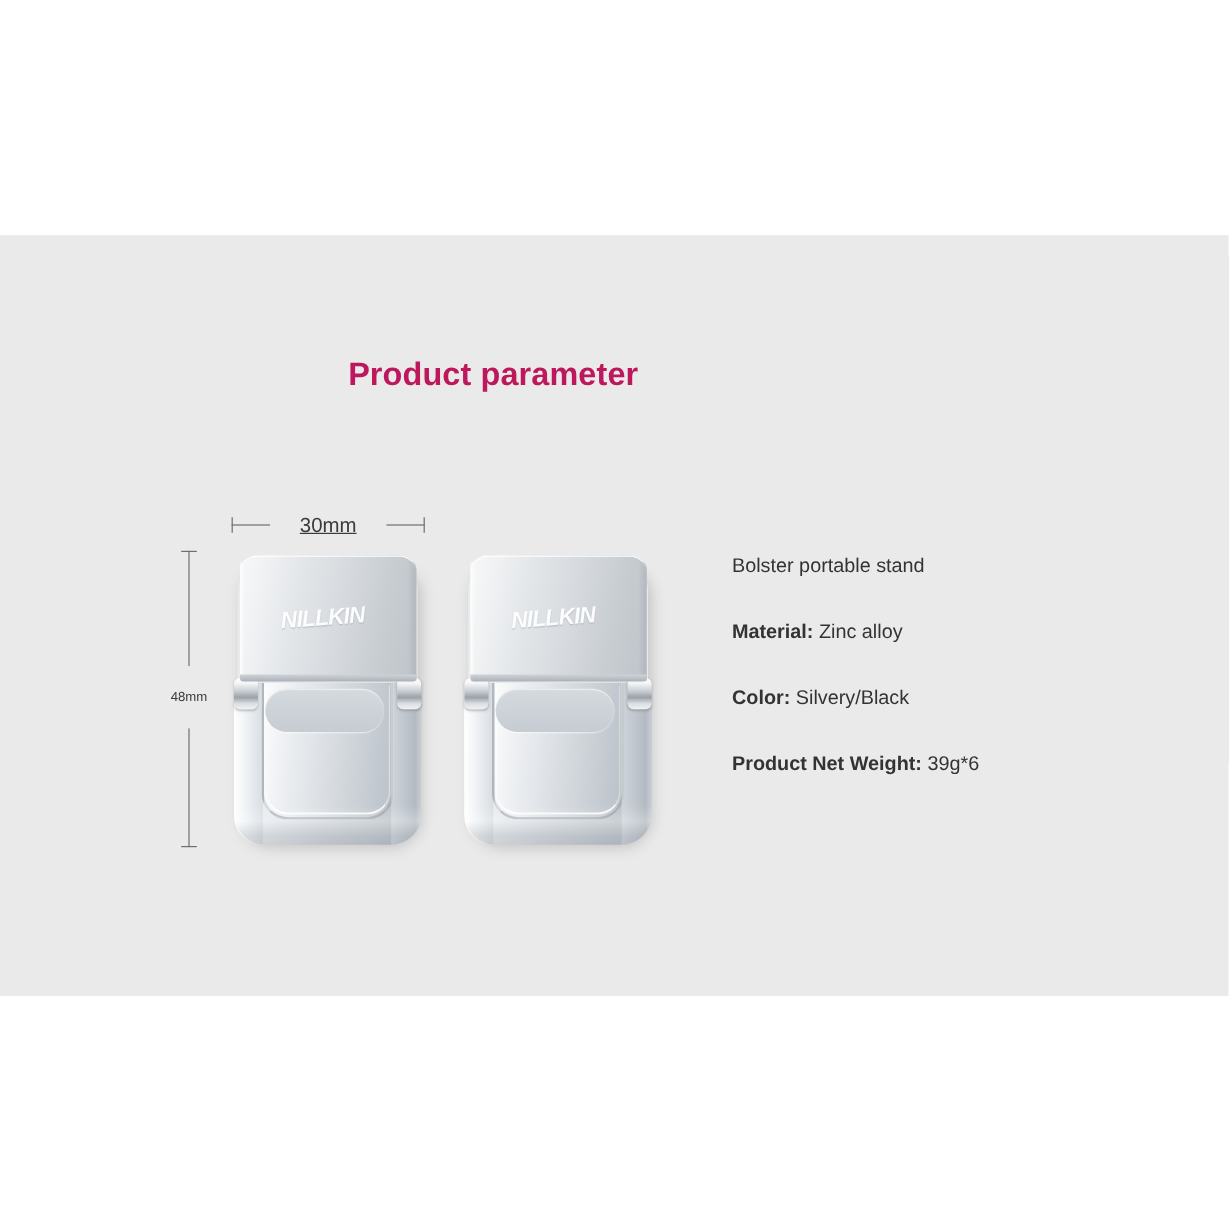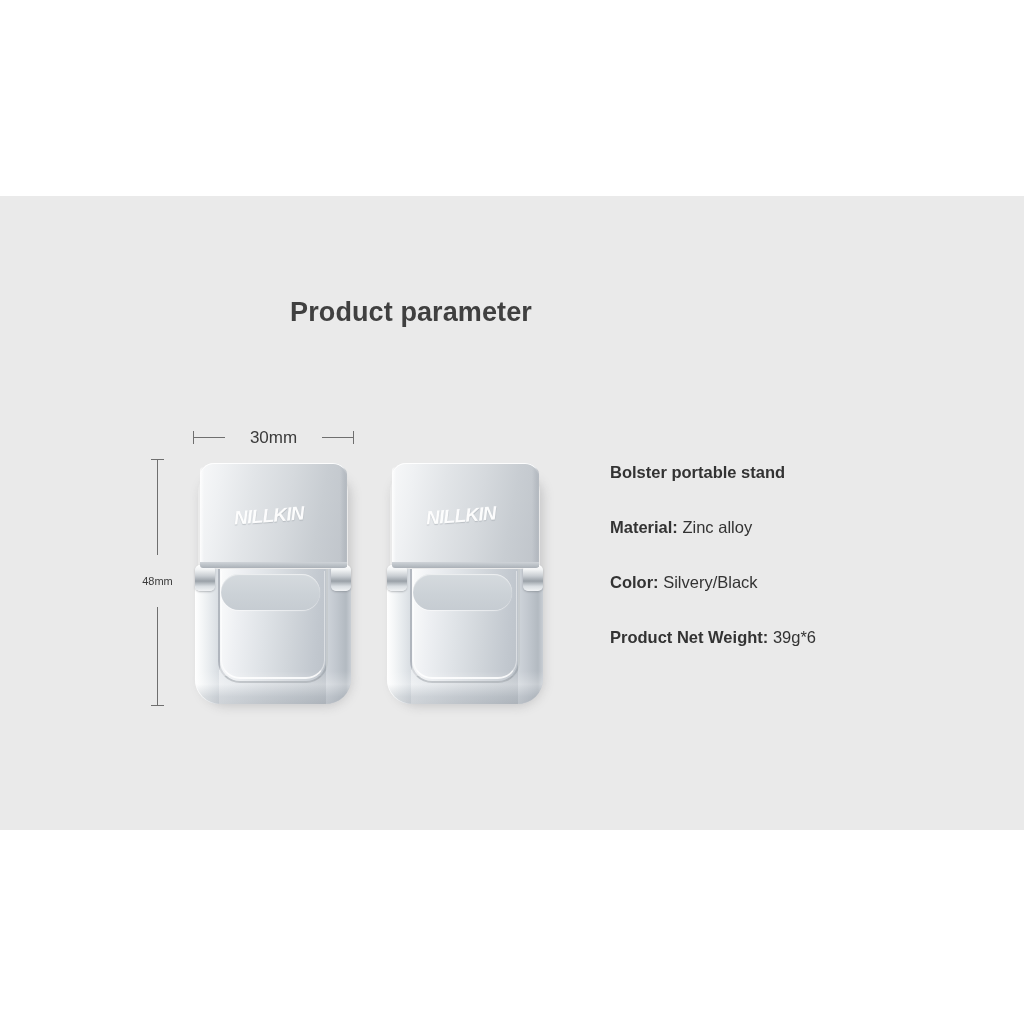"Product parameter" #title { color: #404040 -> #be185d }
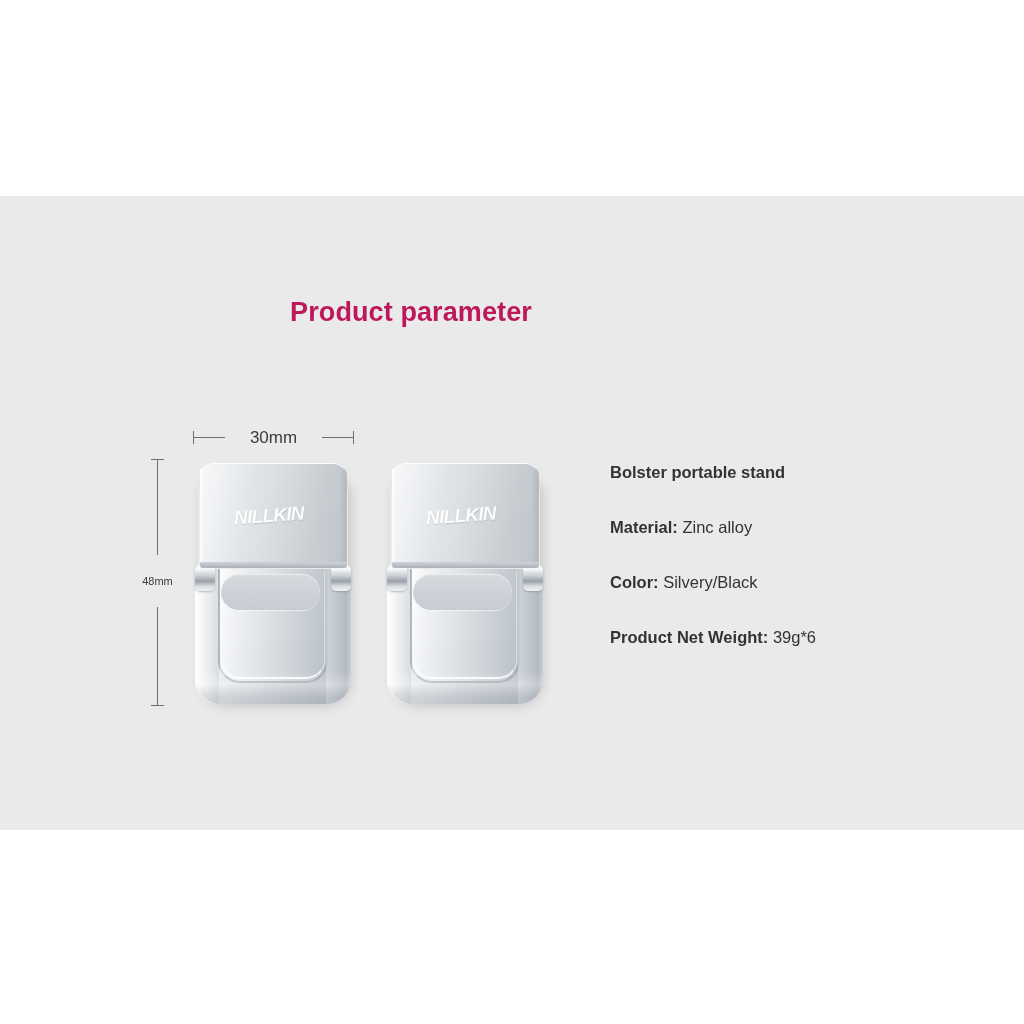"30mm" #dim-w .lbl { text-decoration: none -> underline }
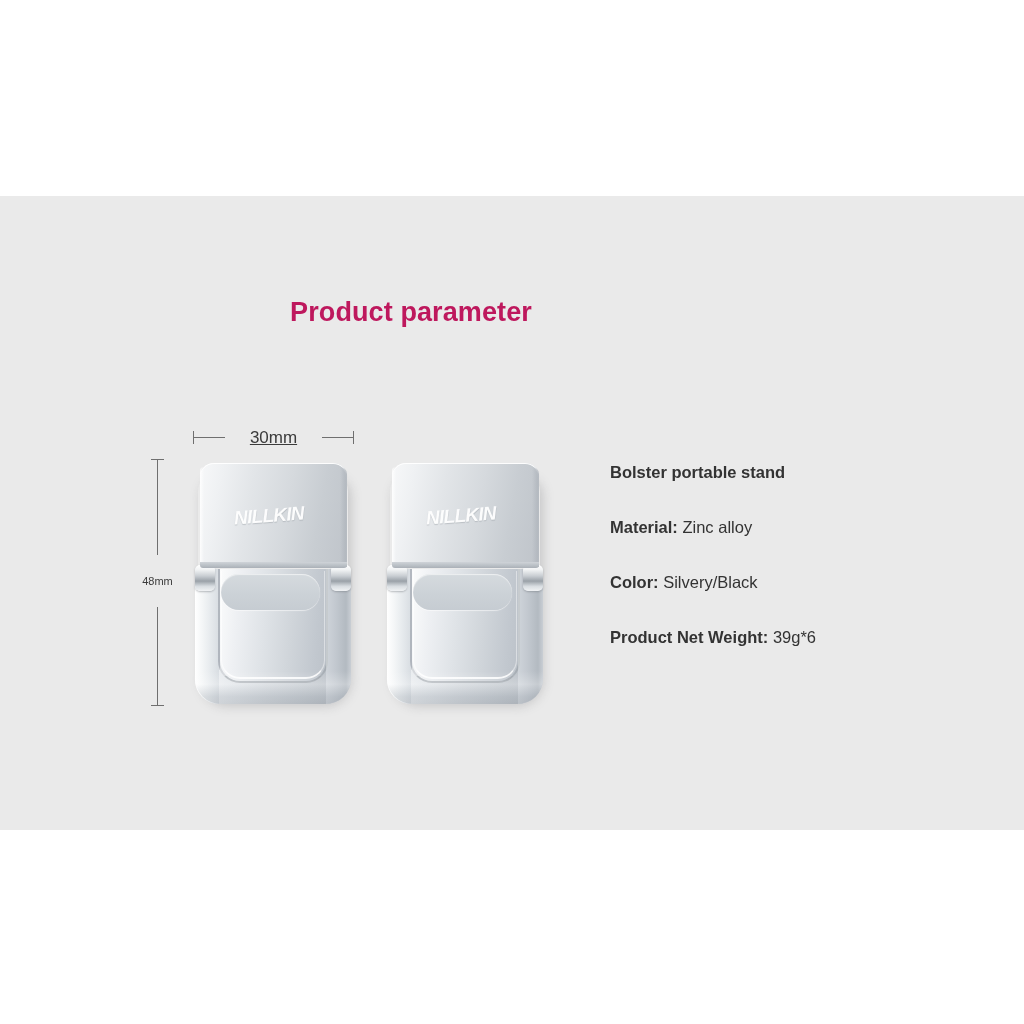"Bolster portable stand" #specs .row.heading .k { font-weight: bold -> normal }
